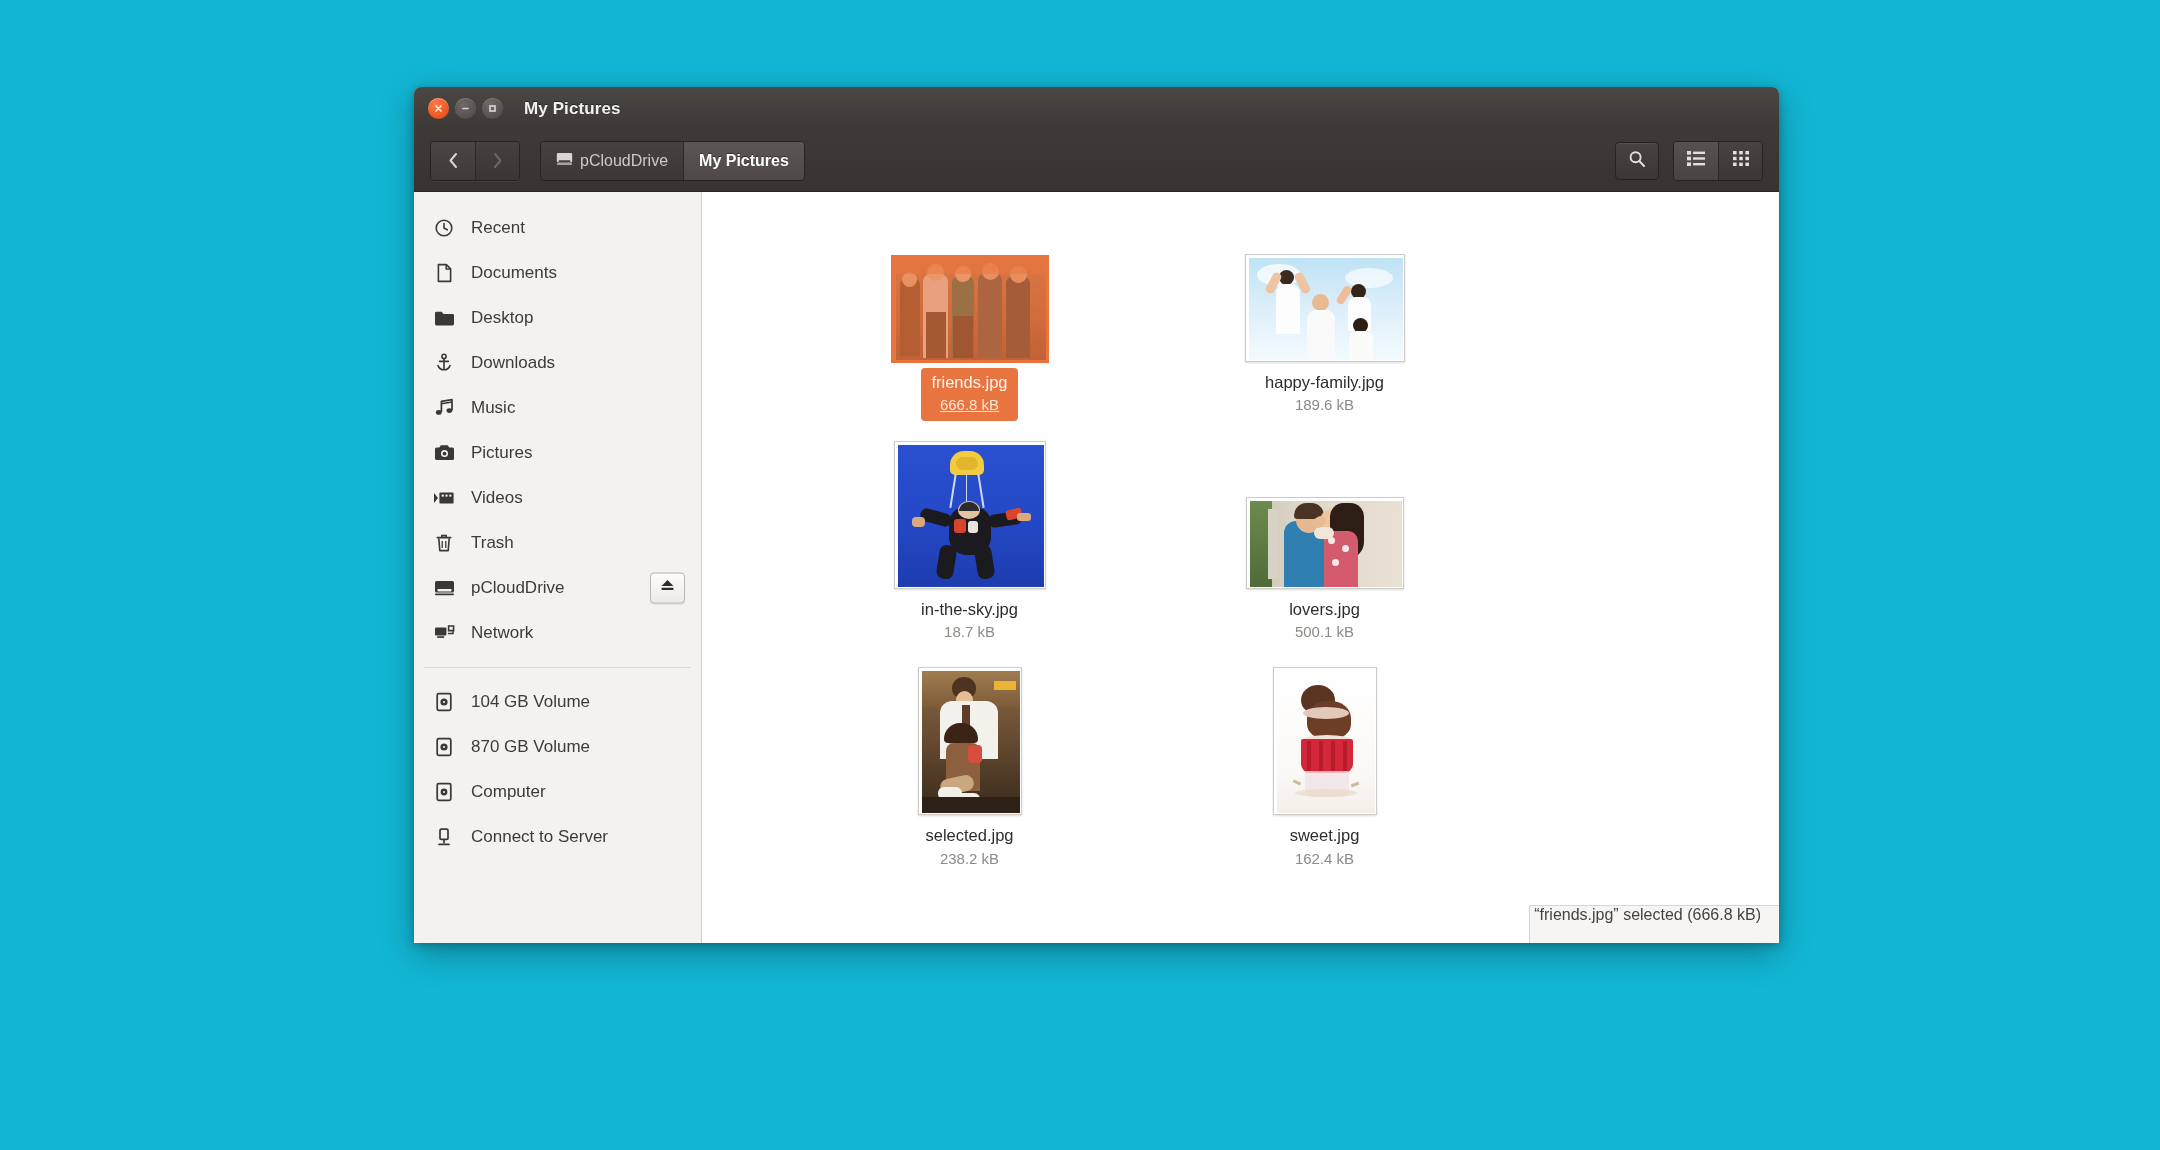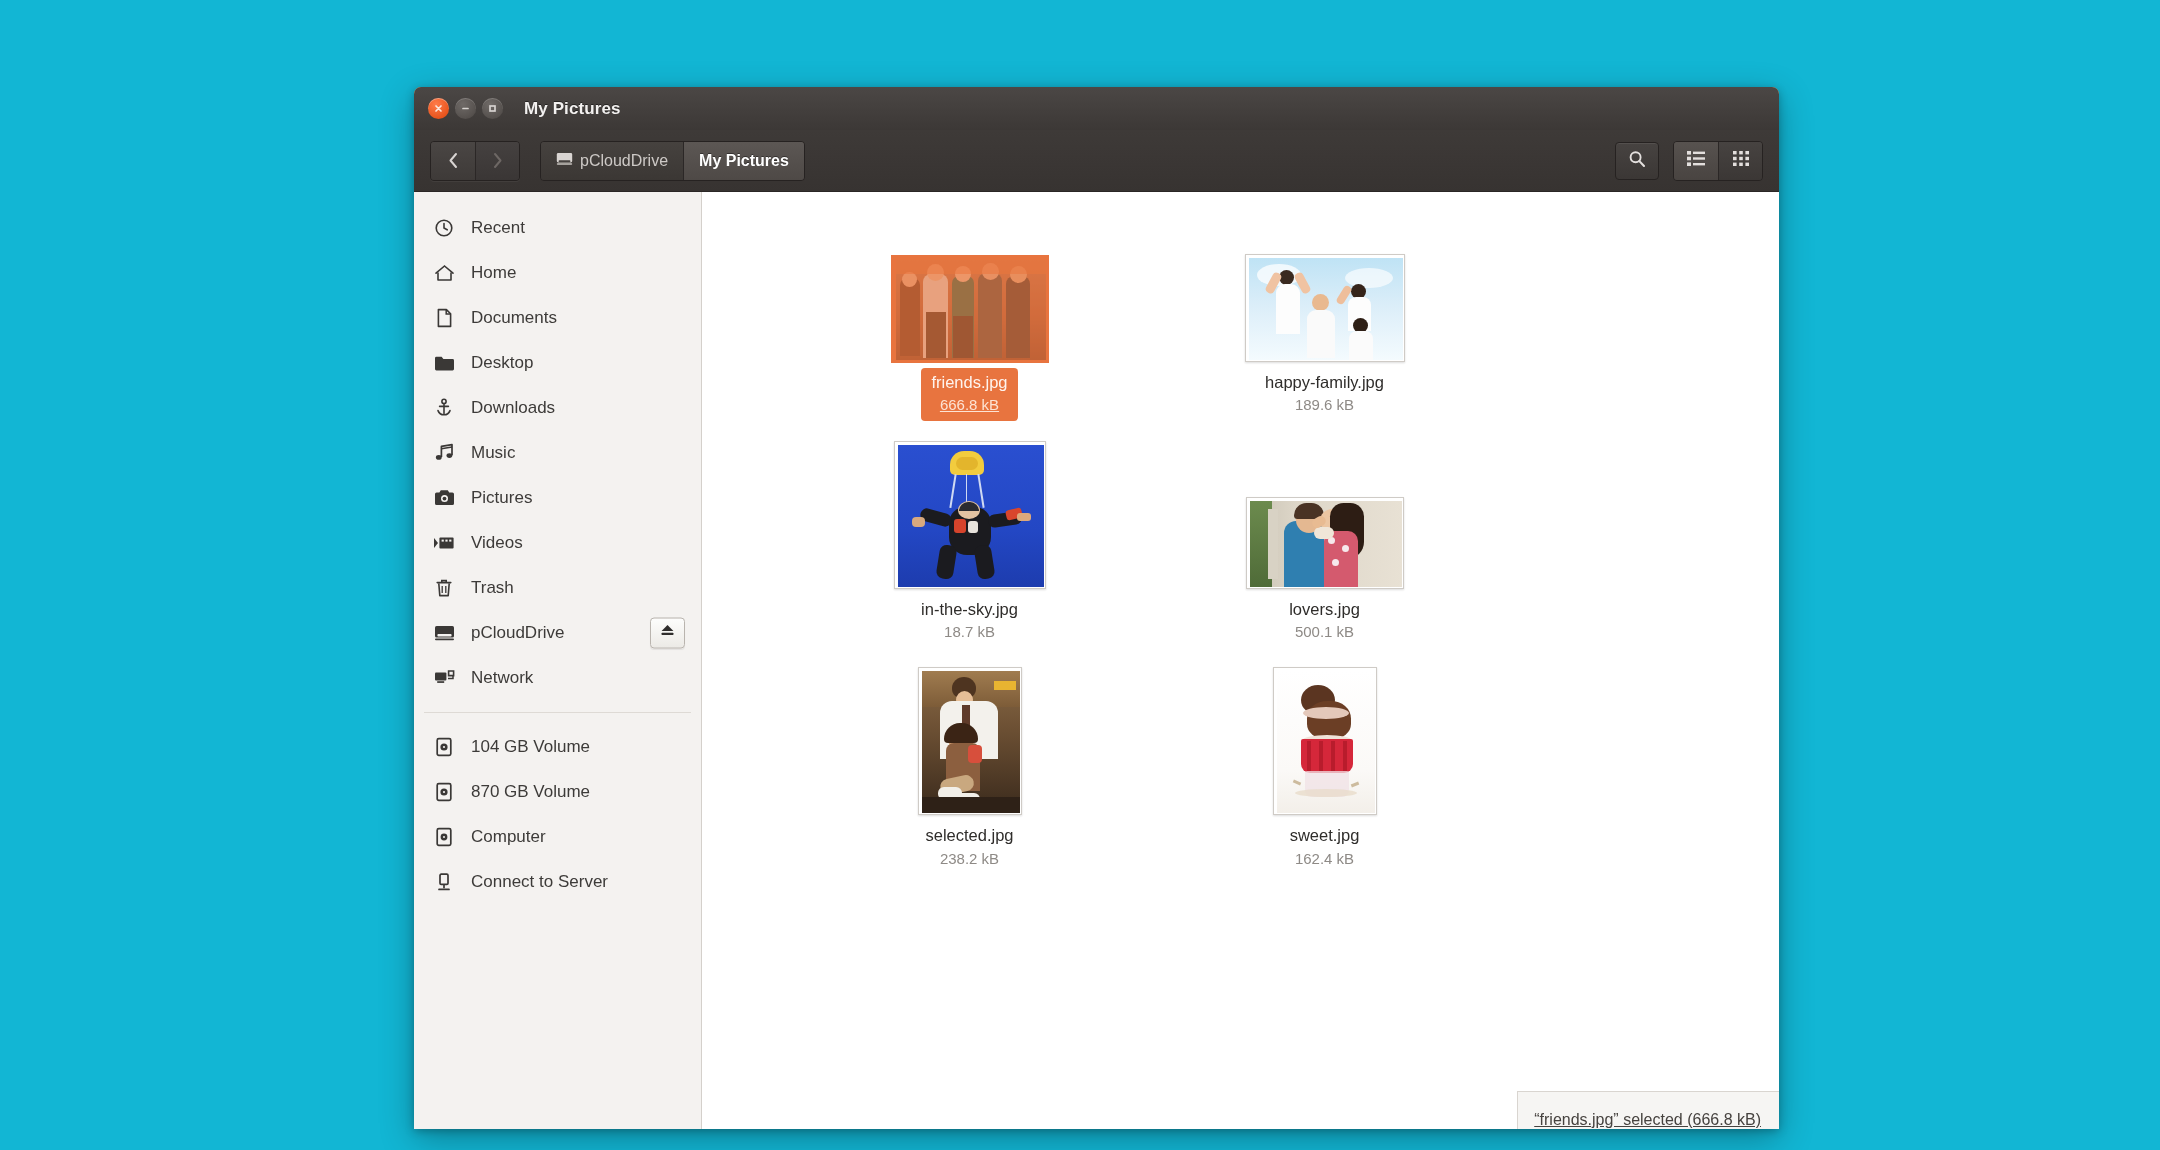"My Pictures" #file-manager-window { height: 1042px -> 856px }
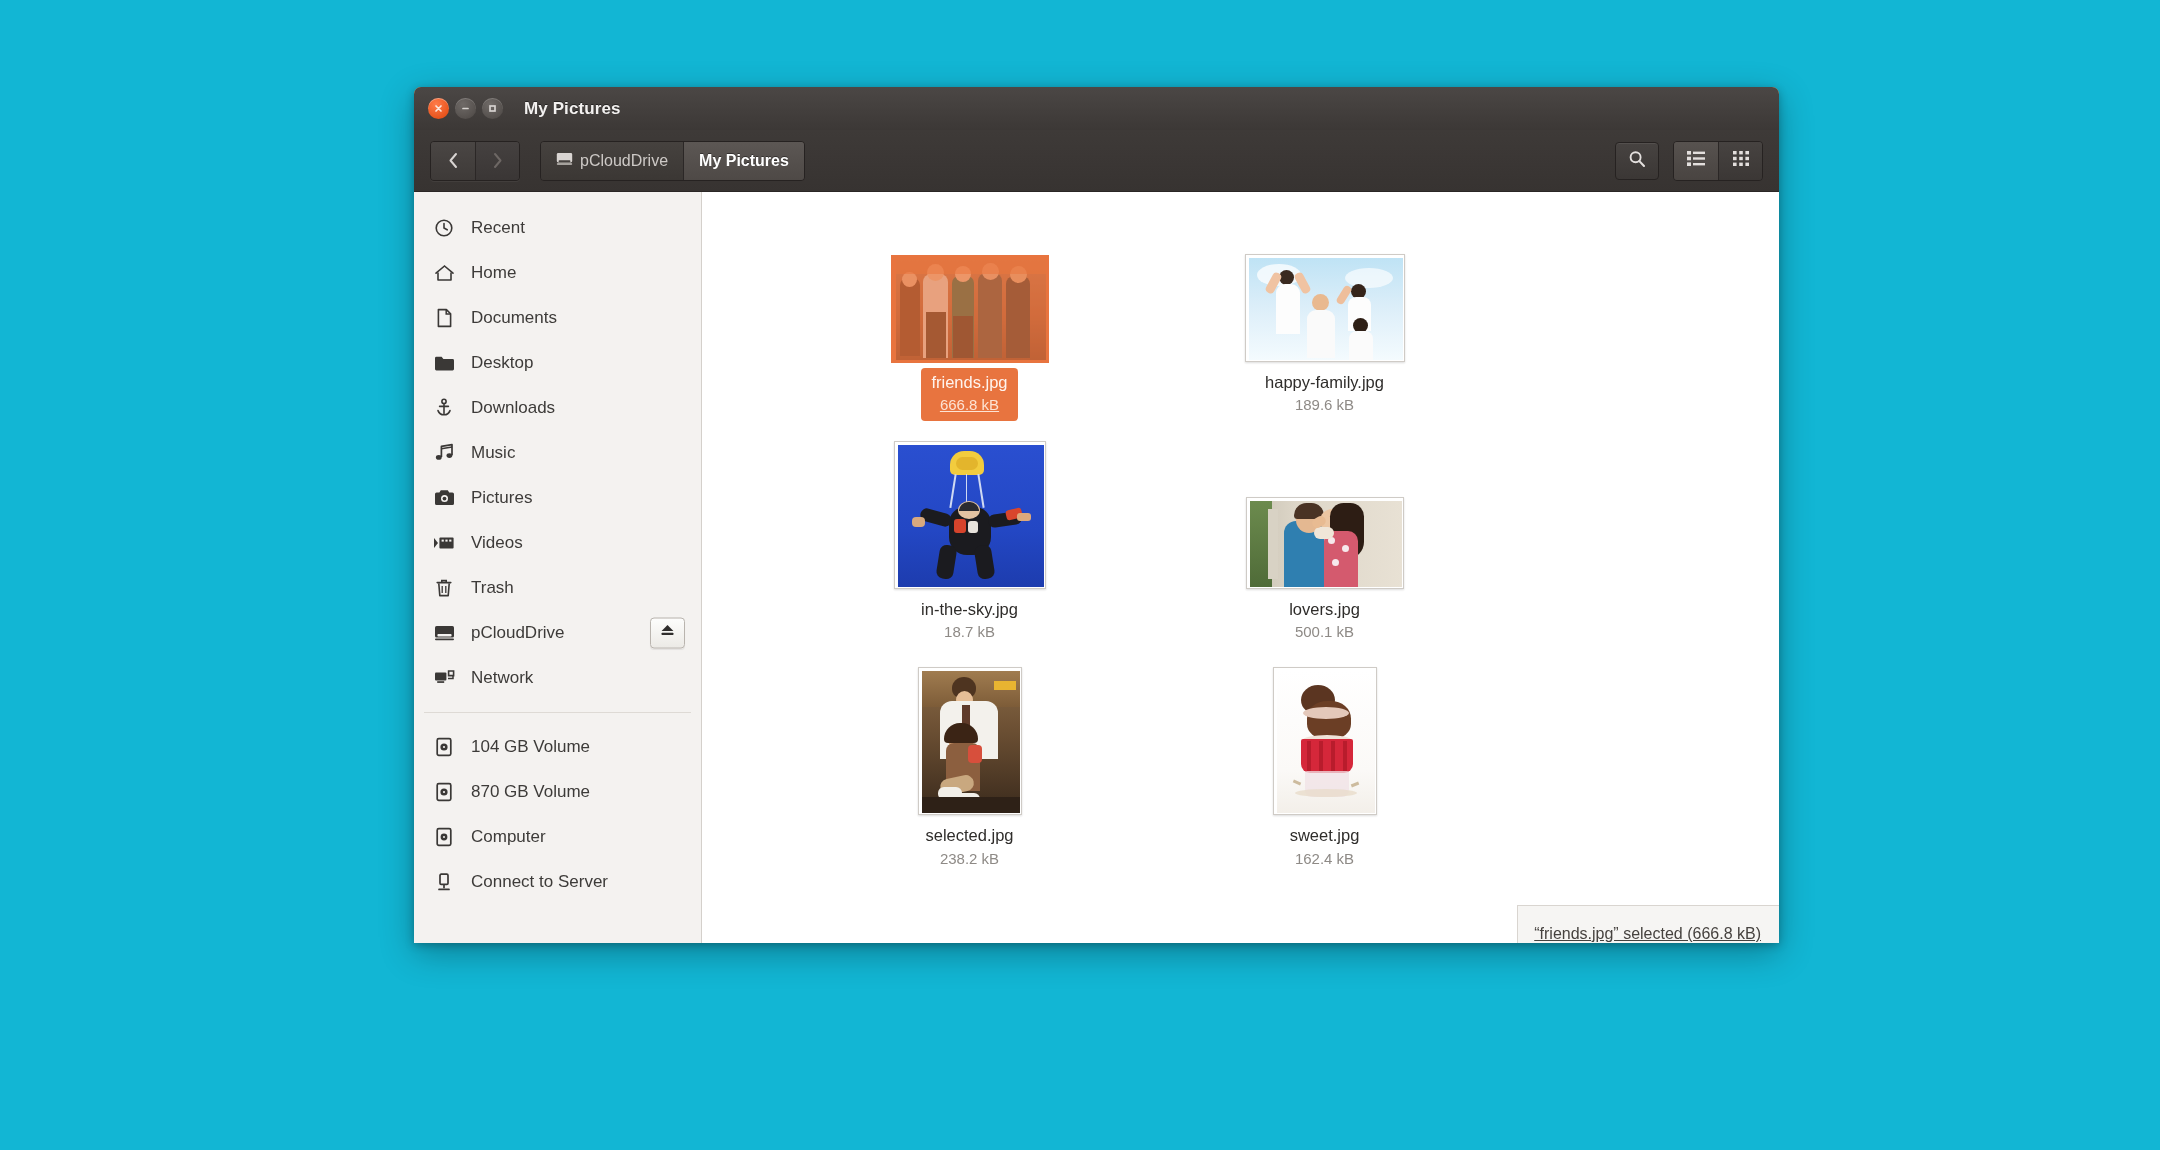"Home" div.side-item { html: <div> <span> <svg> <path></path> <path></path> </svg> </span> <span>Home</span> </div> -> none }
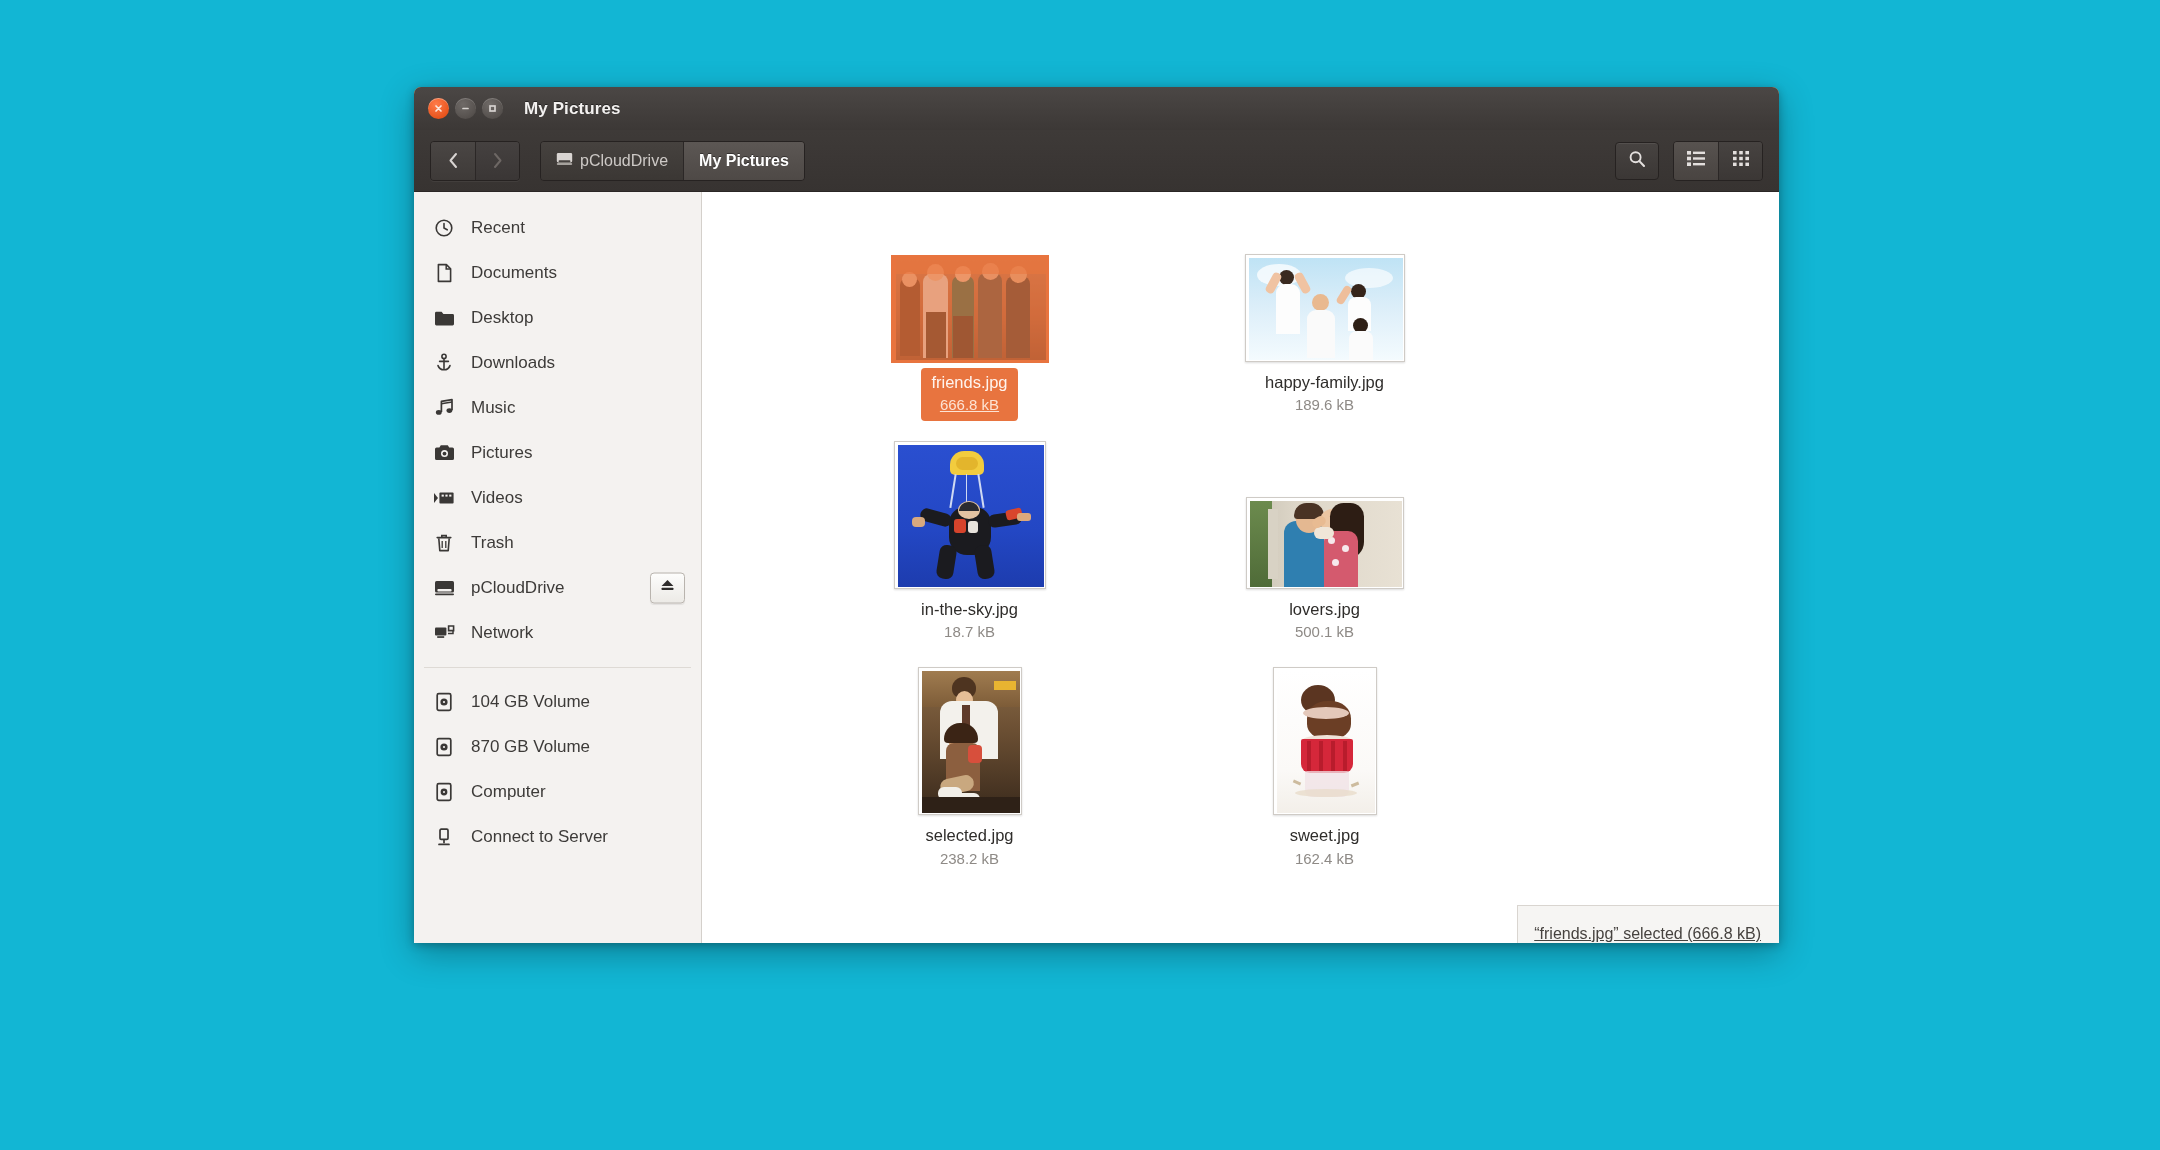"“friends.jpg” selected (666.8 kB)" .statusbar { align-items: flex-end -> flex-start; padding: 0 18px 0 16px -> 0 18px 0 4px; text-decoration: underline -> none }
